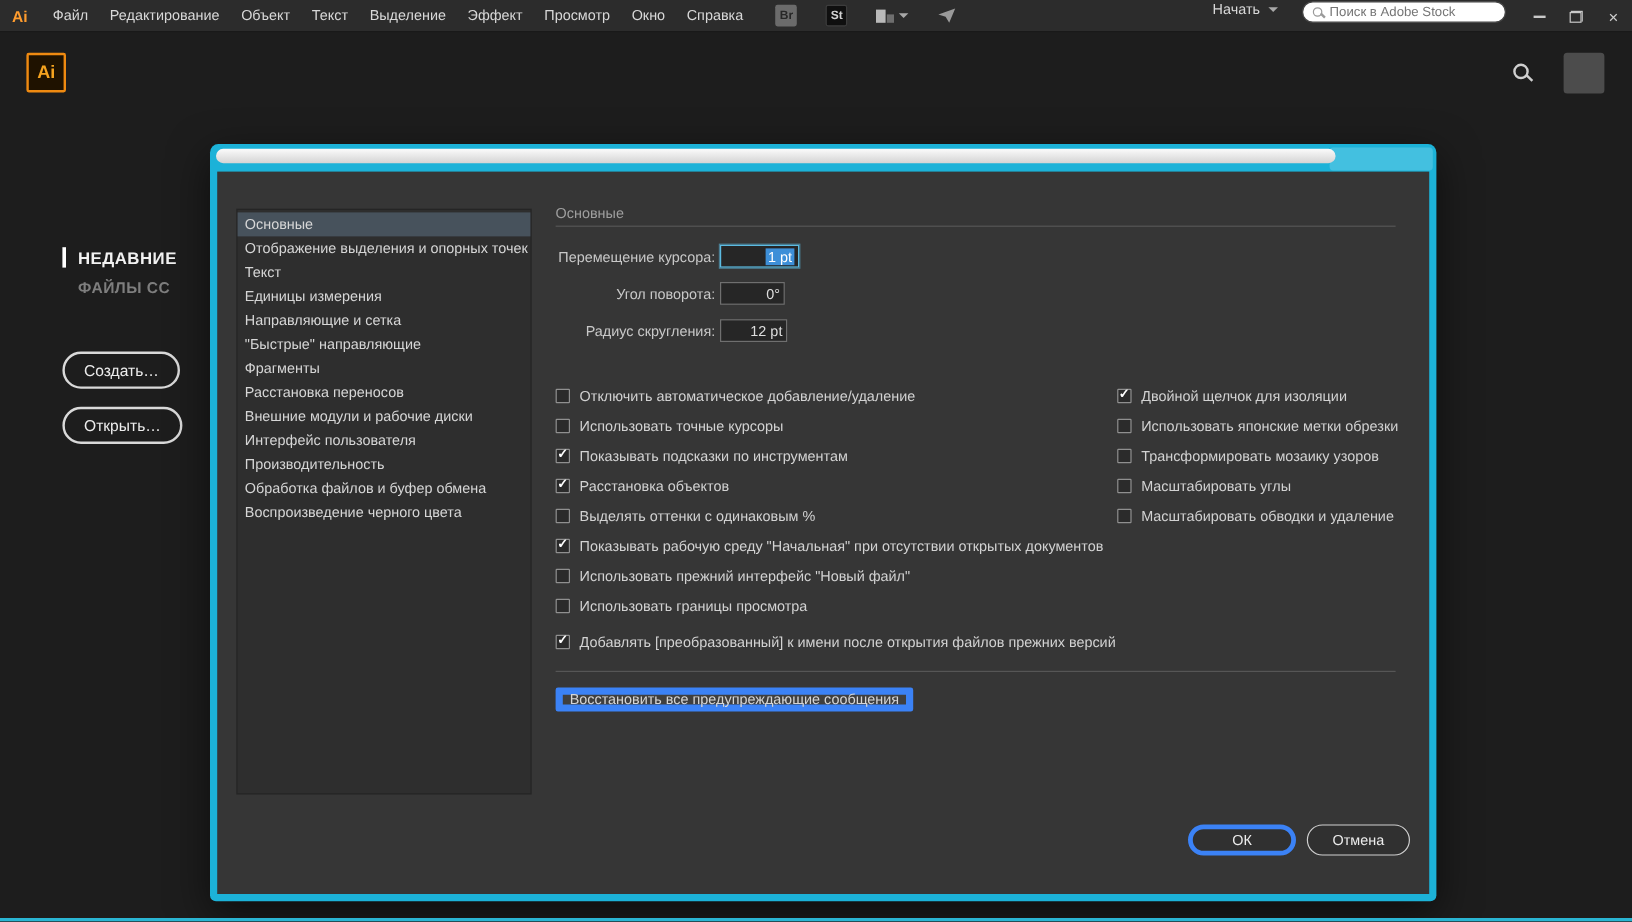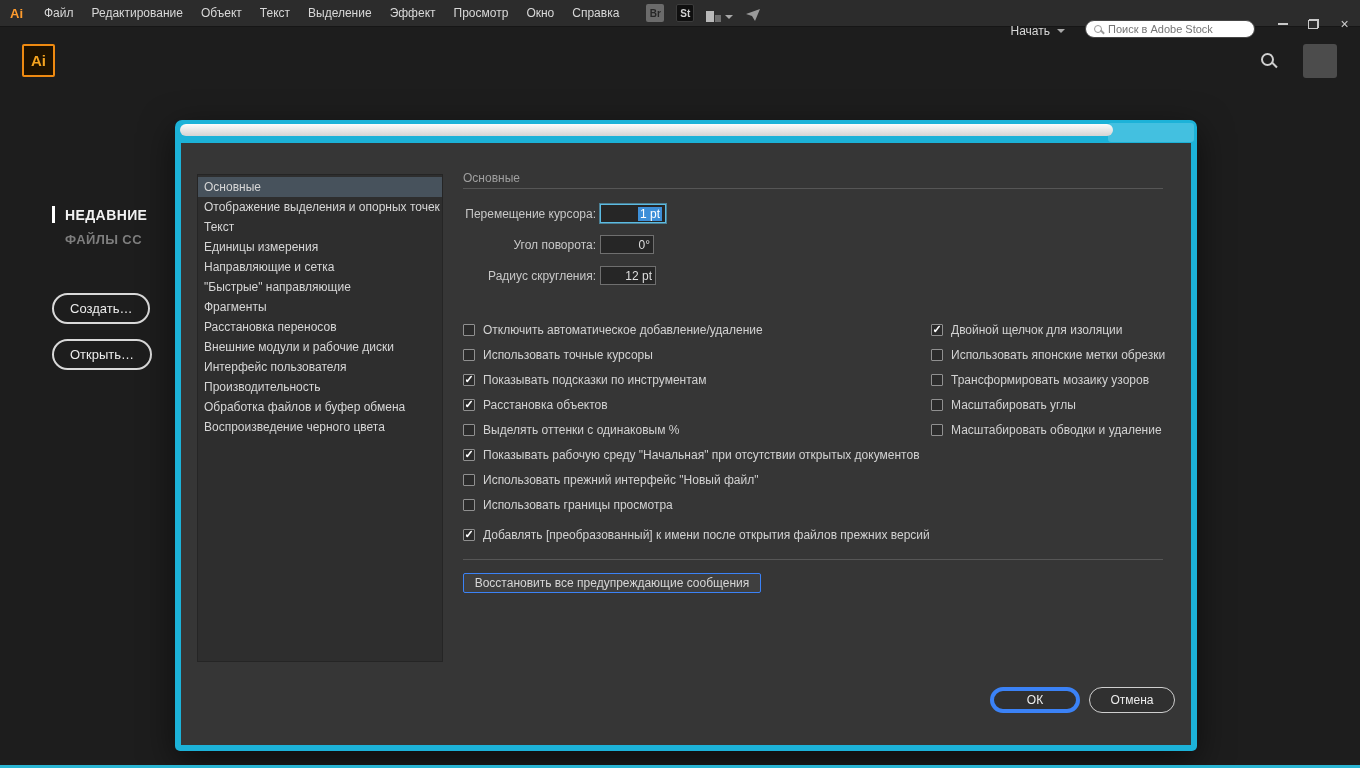"Br" .mb-icons { align-items: flex-end -> center; gap: 12px -> 24px }
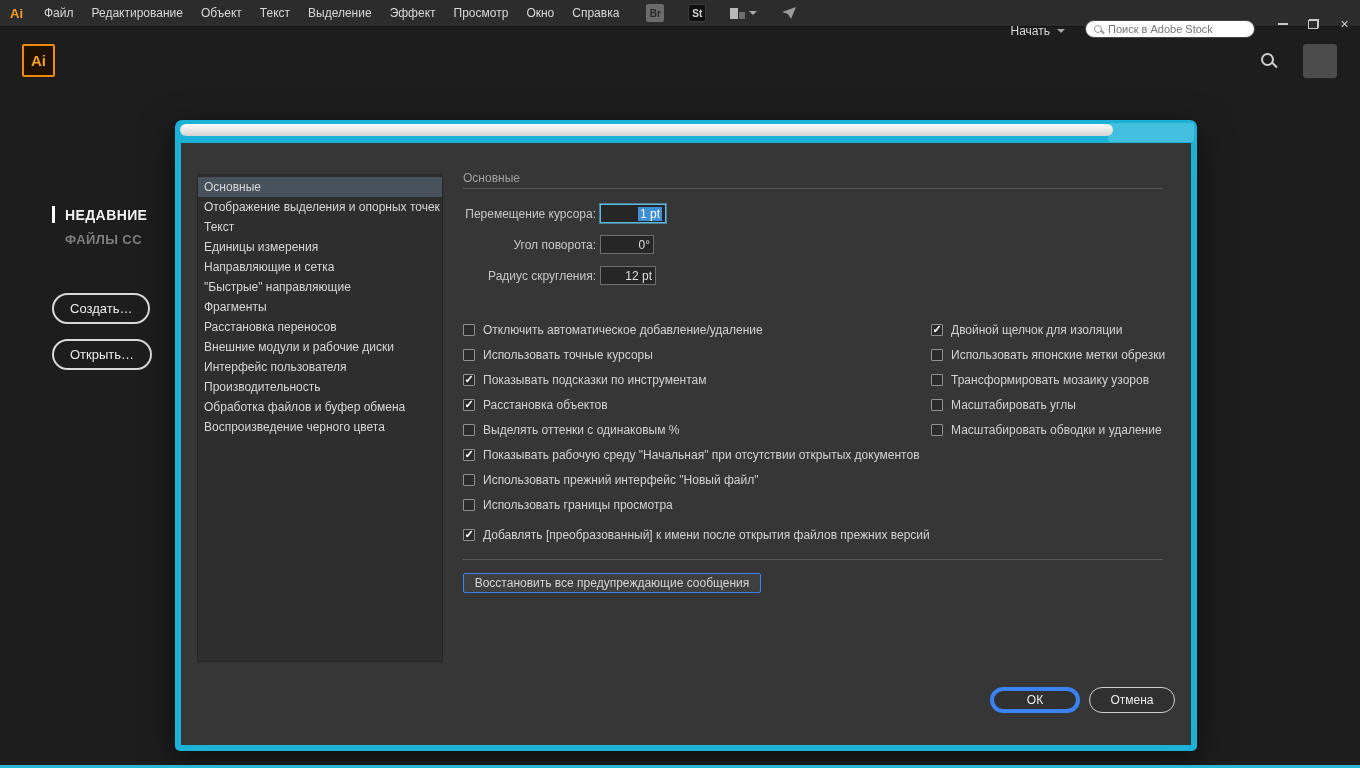"Начать" .mb-right { align-items: flex-end -> flex-start }
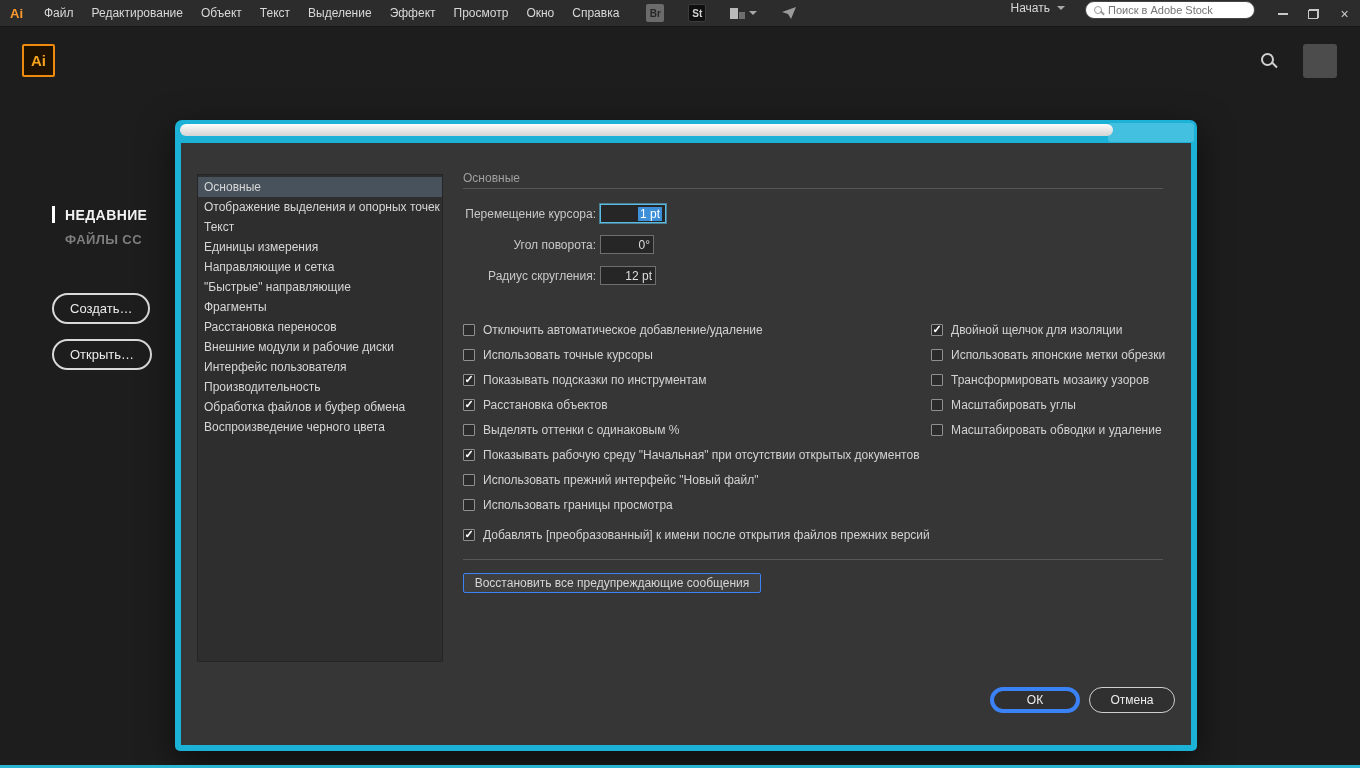"Восстановить все предупреждающие" .reset-btn { border: 1px solid #3b82f6 -> 6px solid #3b82f6 }
